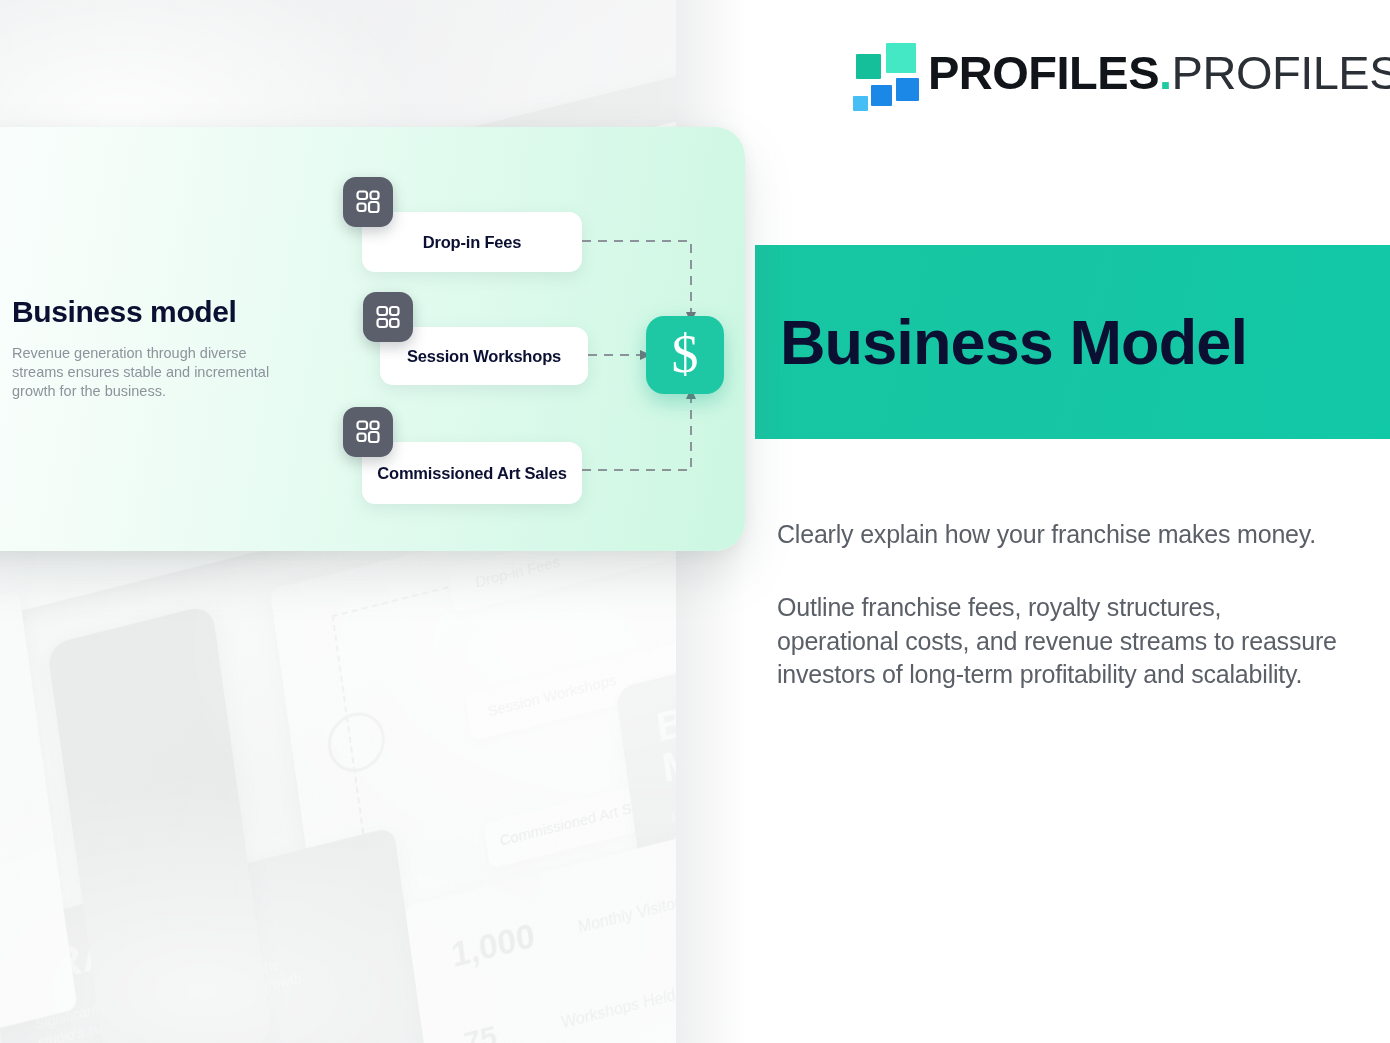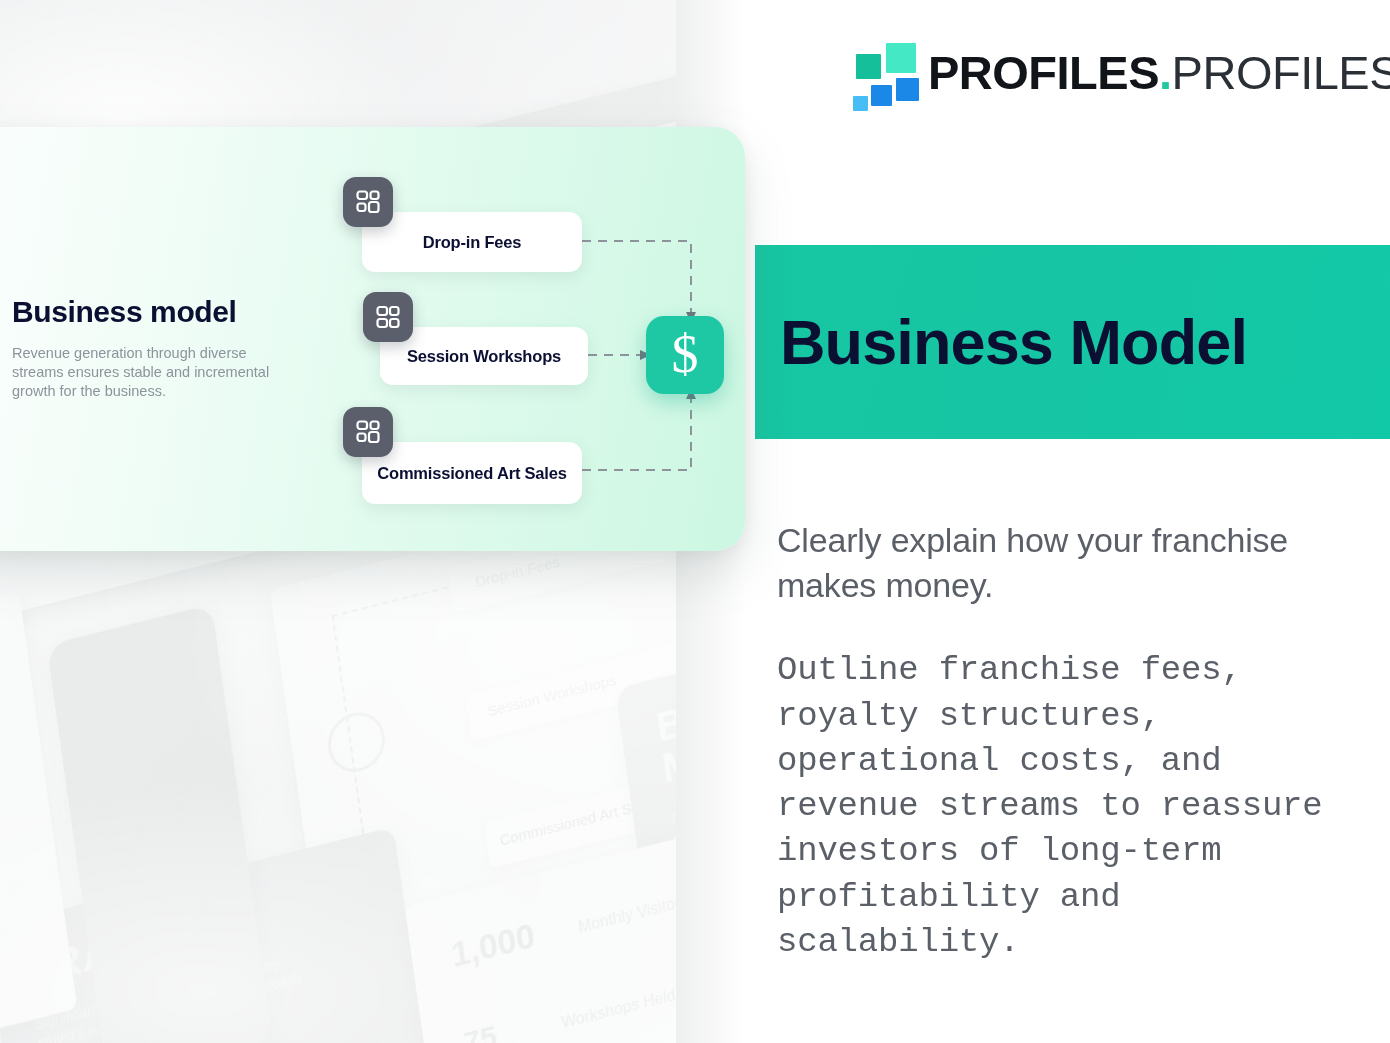"Clearly explain how your franchise" .copy { font-size: 34px -> 25px }
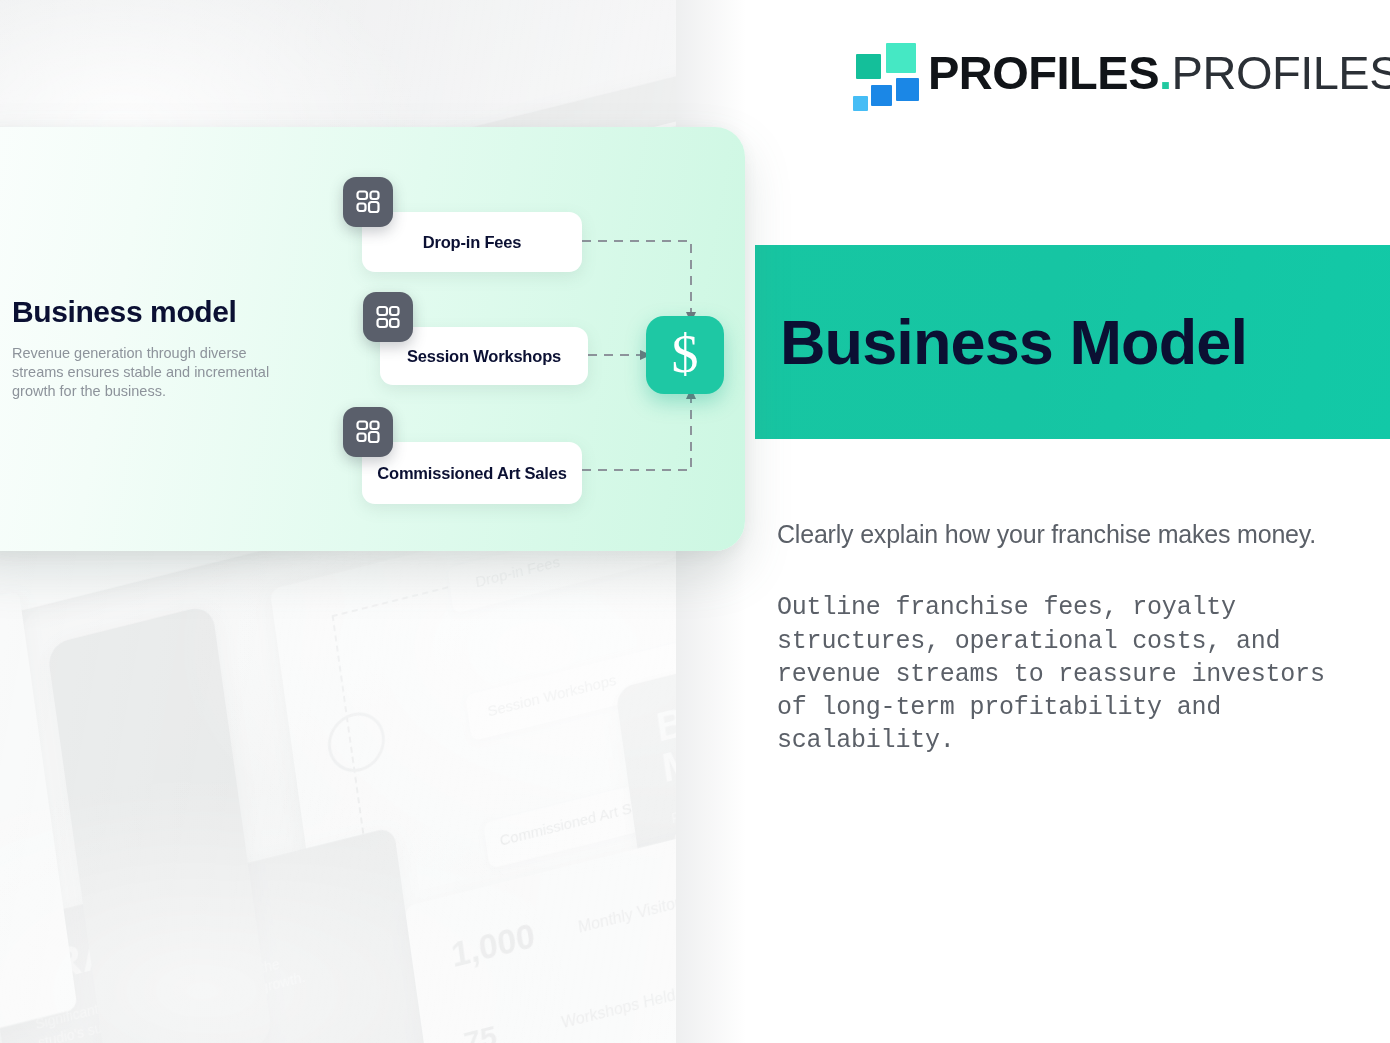"Outline franchise fees, royalty" .copy p + p { font-family: Liberation Mono, monospace -> none }
